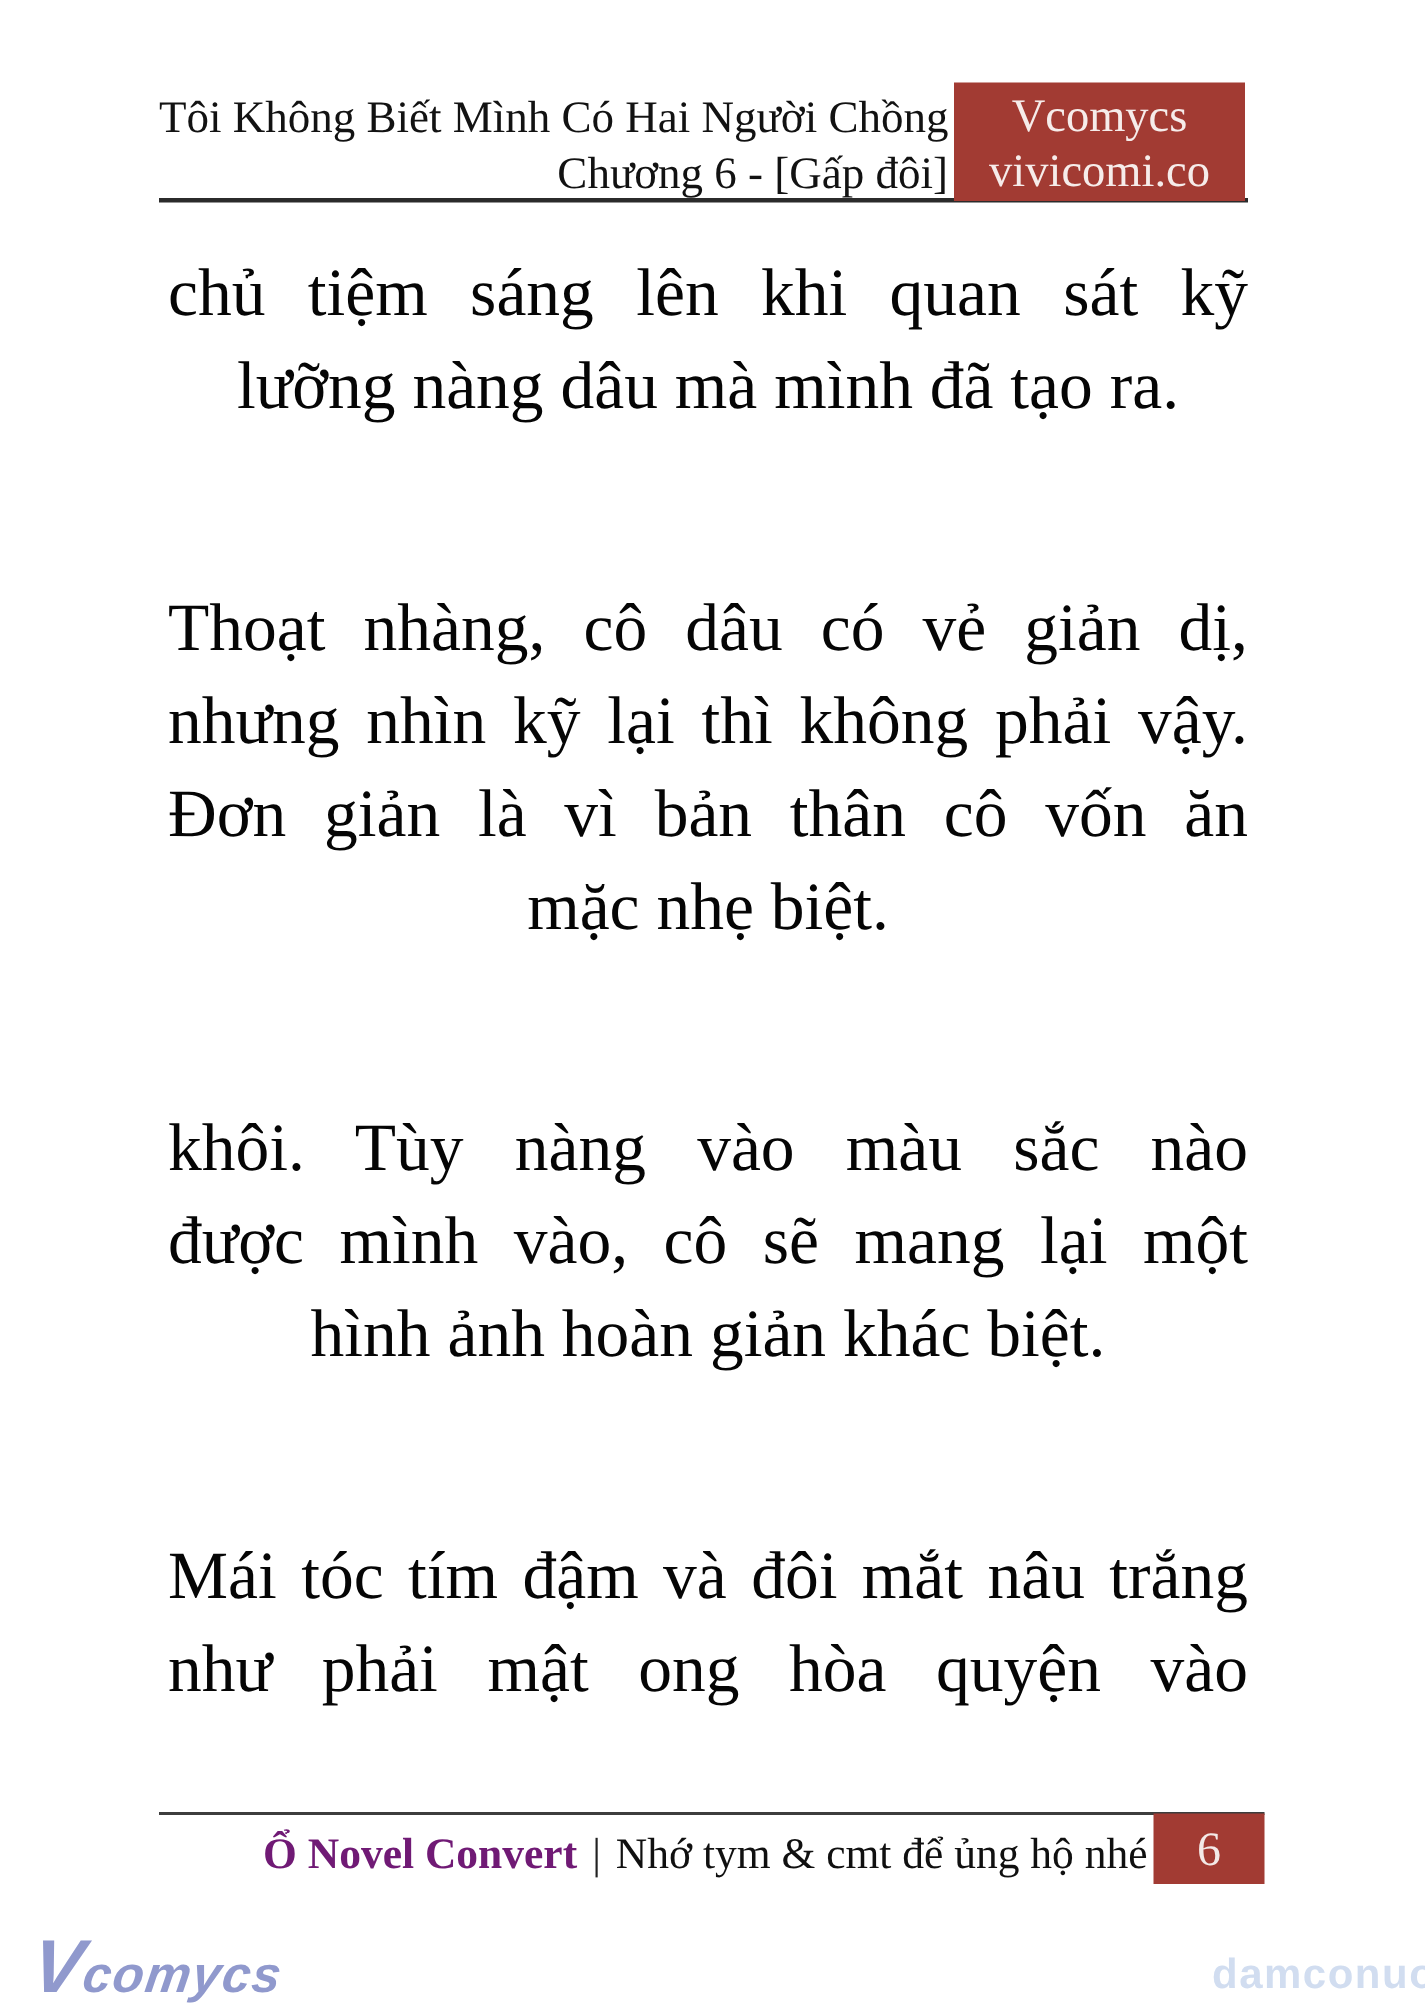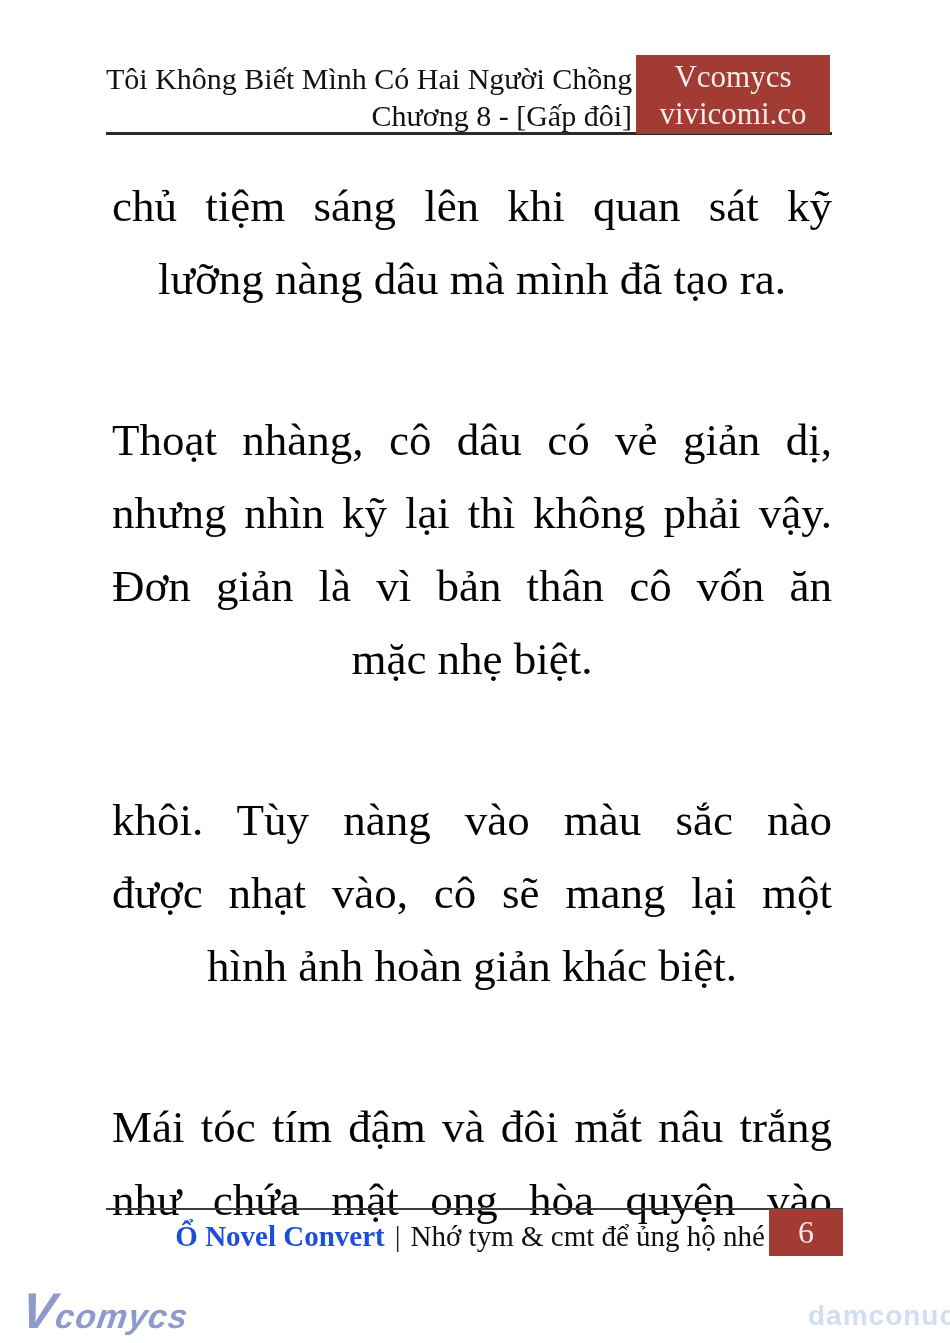"Chương 8 - [Gấp đôi]" div { text: 8 -> 6 }
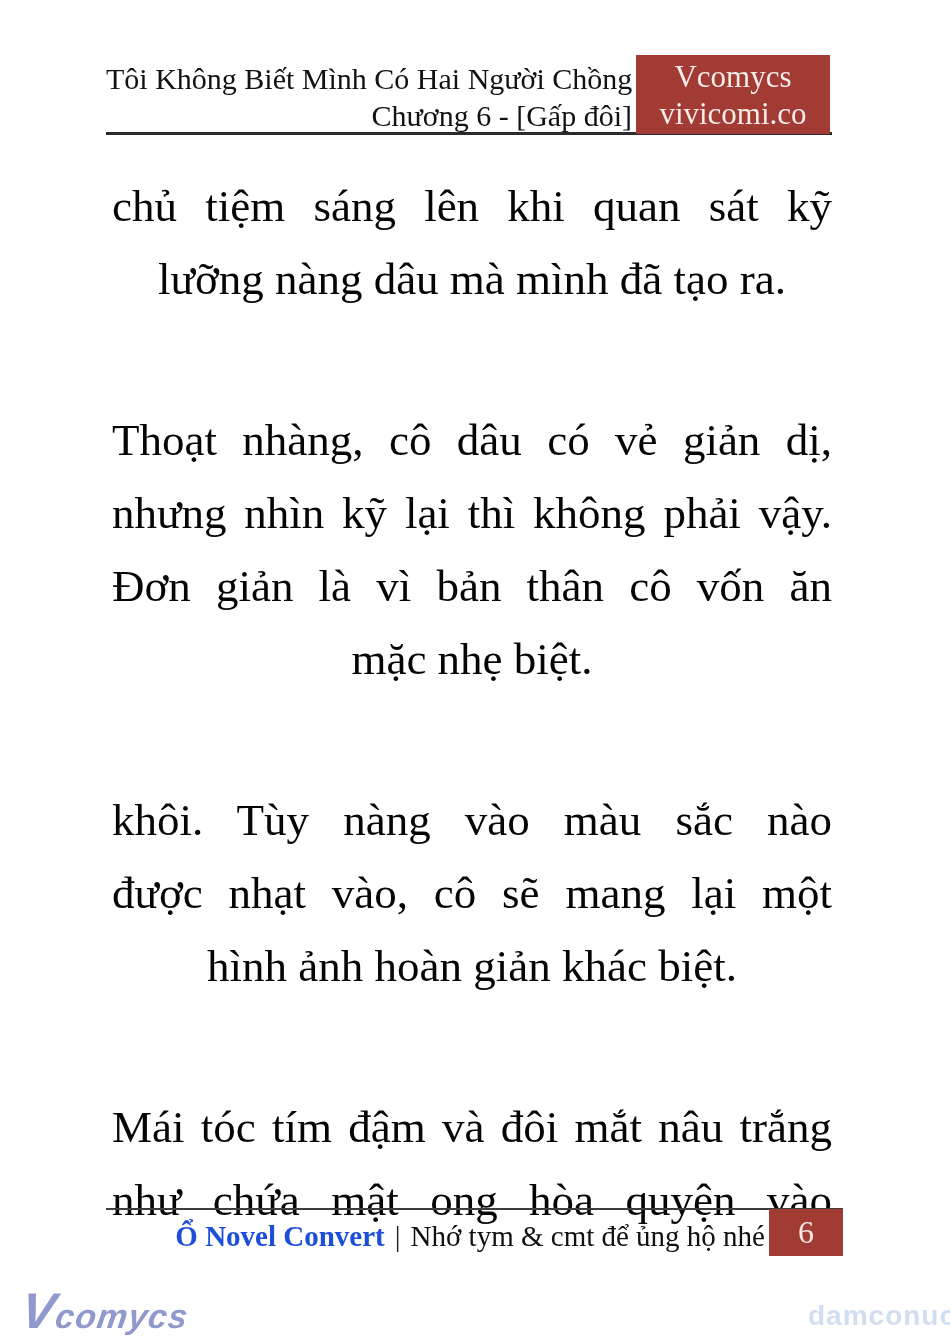"chủ tiệm sáng lên khi" .line { margin-top: 11px -> none }
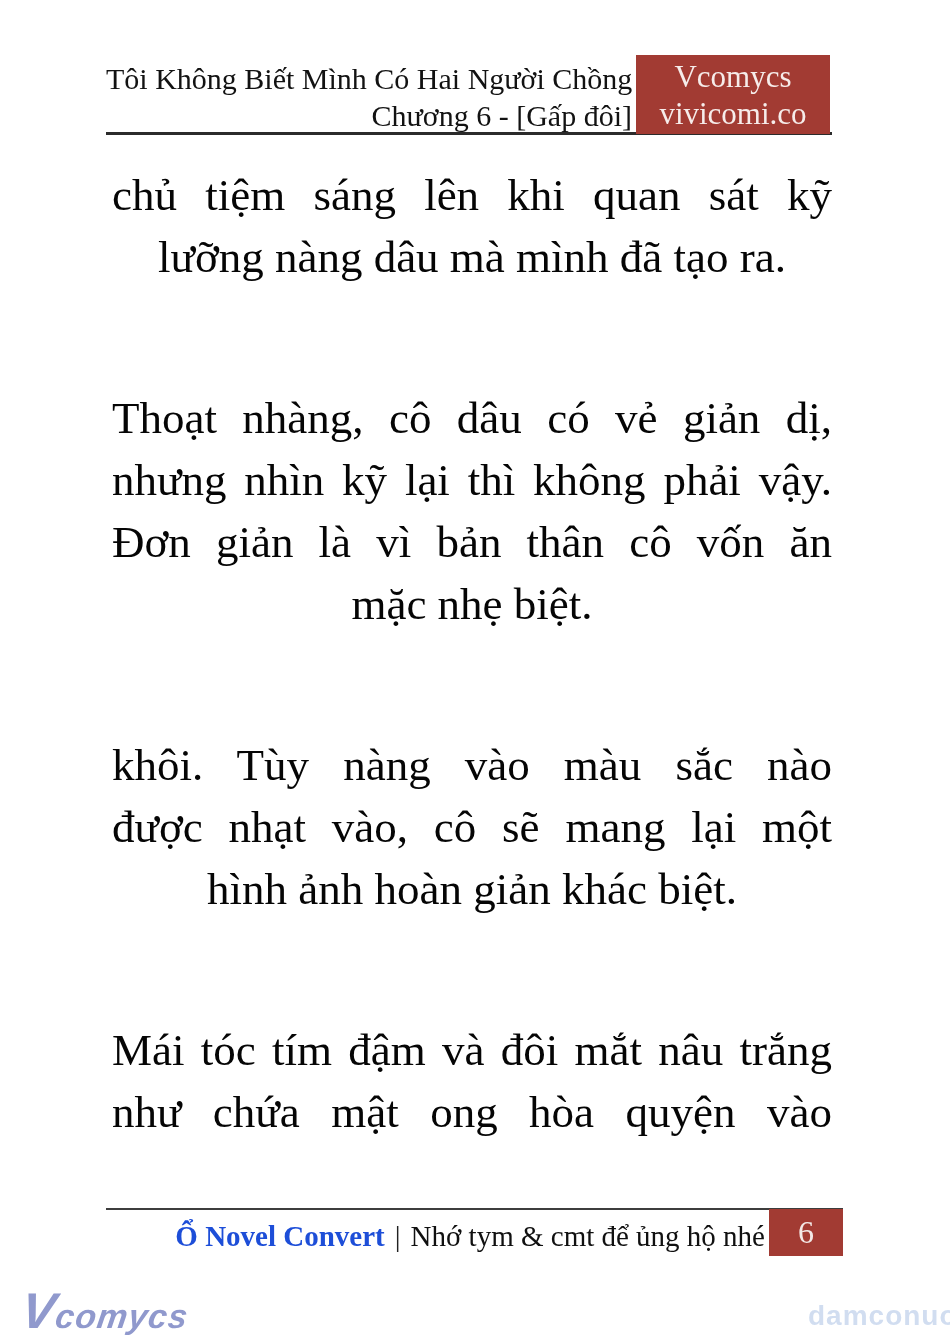"được nhạt vào, cô sẽ" div.line { text: nhạt -> mình }
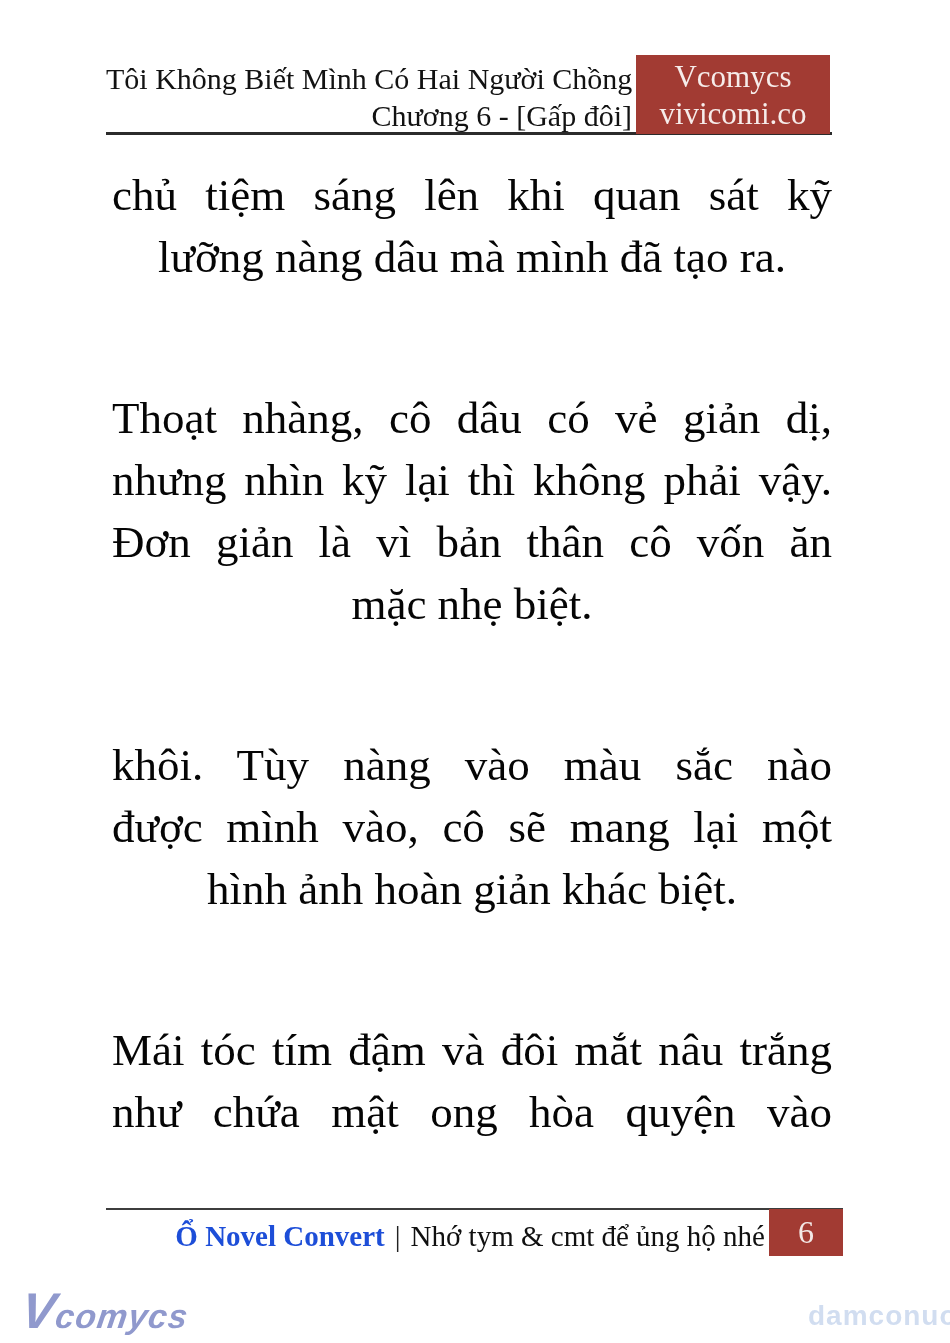"như chứa mật ong hòa" div.line { text: chứa -> phải }
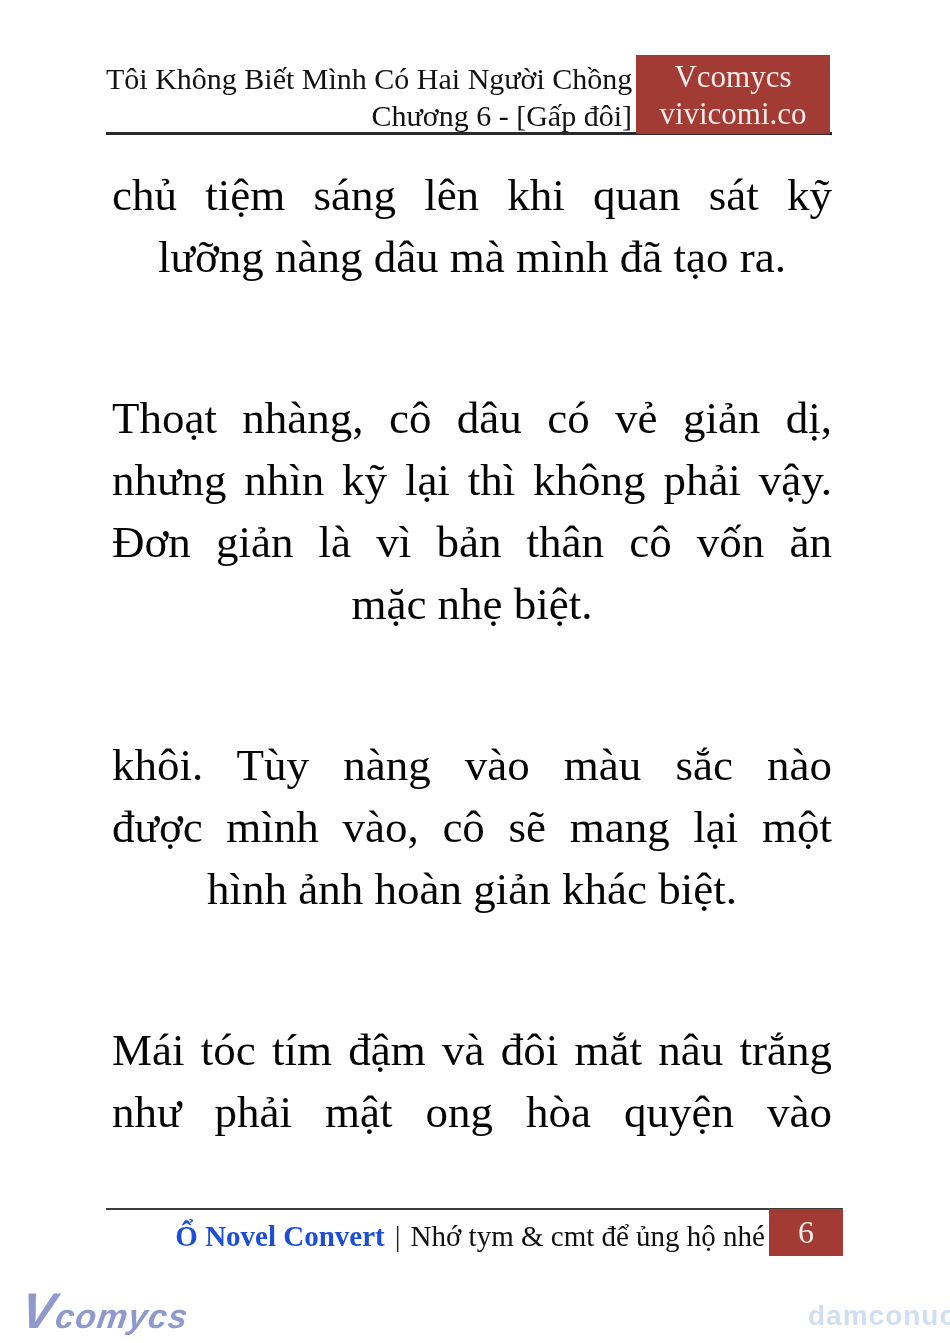"Ổ Novel Convert" span.footer-brand { color: #1d4ed8 -> #701a75 }
